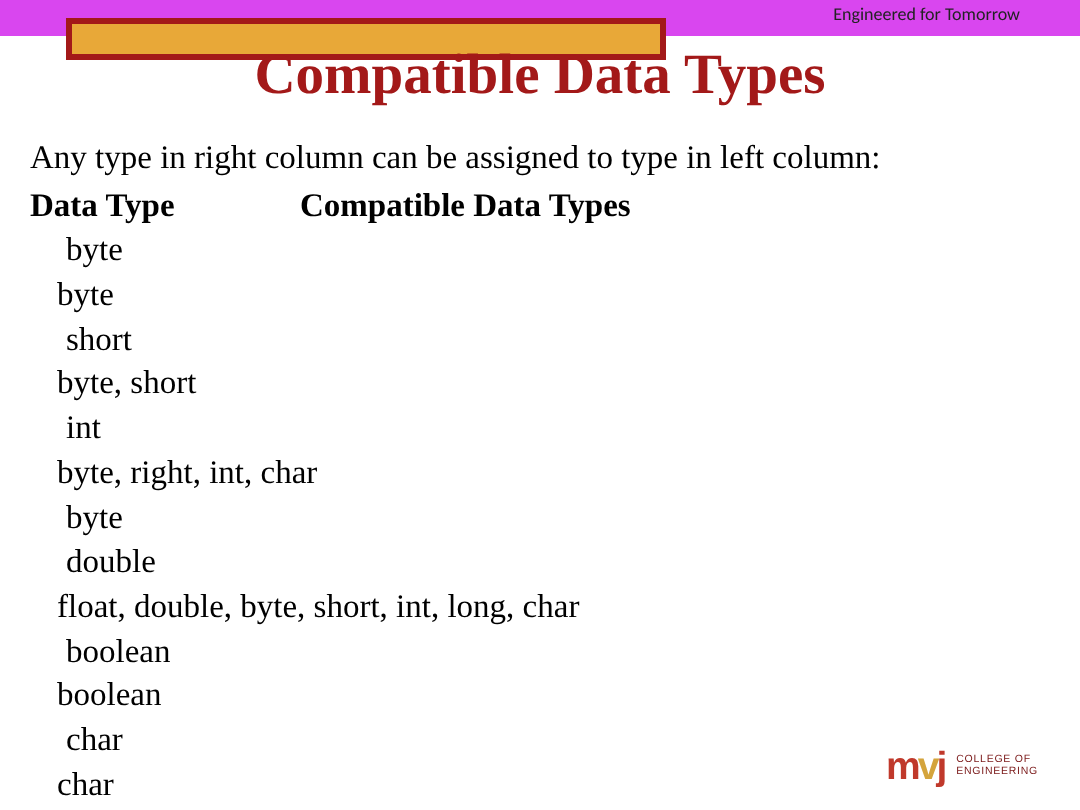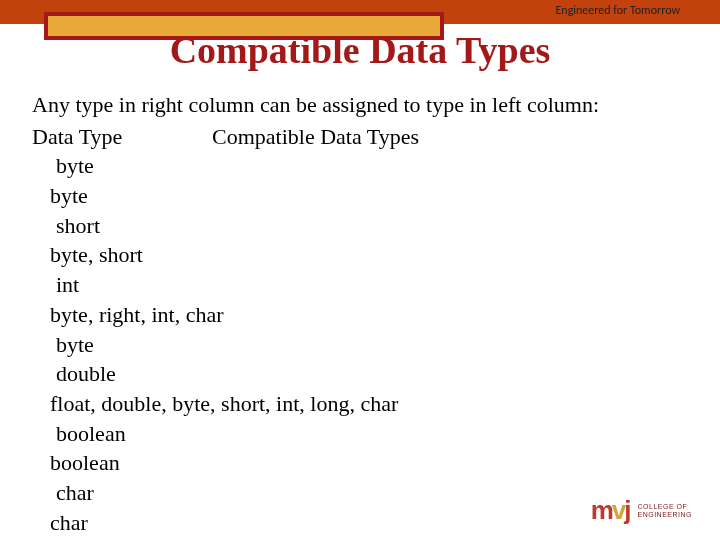"Engineered for Tomorrow" .top-bar { background: #c2410c -> #d946ef }
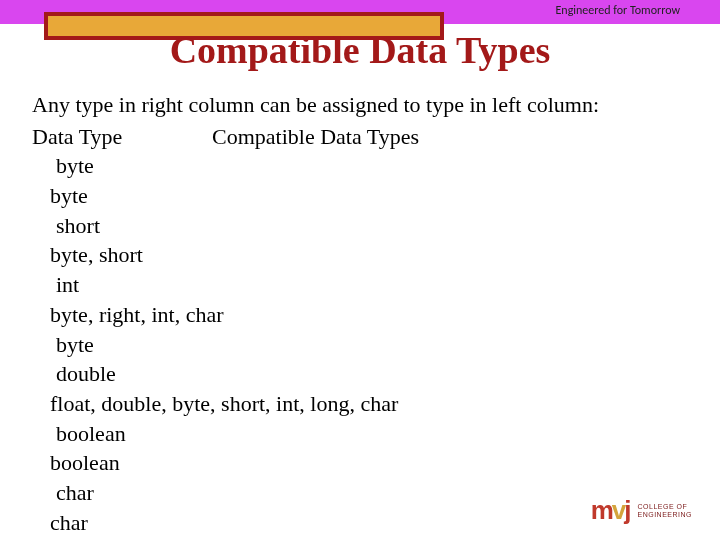"Any type in right column" .content { margin-left: 12px -> none }
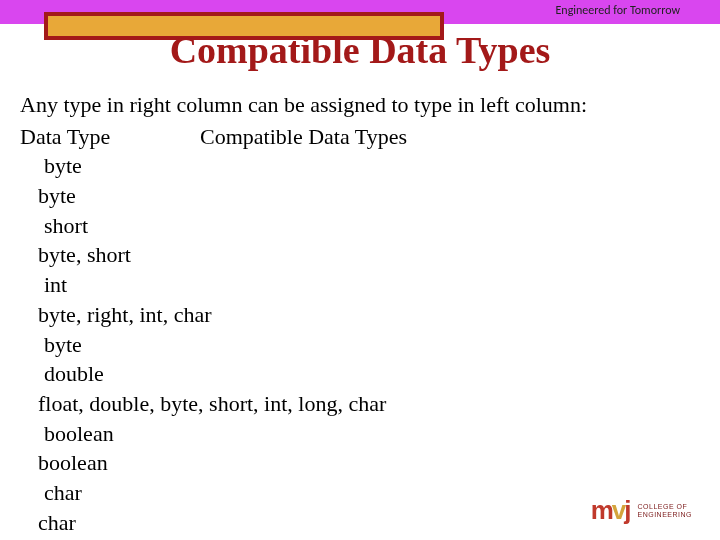"Data Type" .headers { font-weight: none -> bold }
